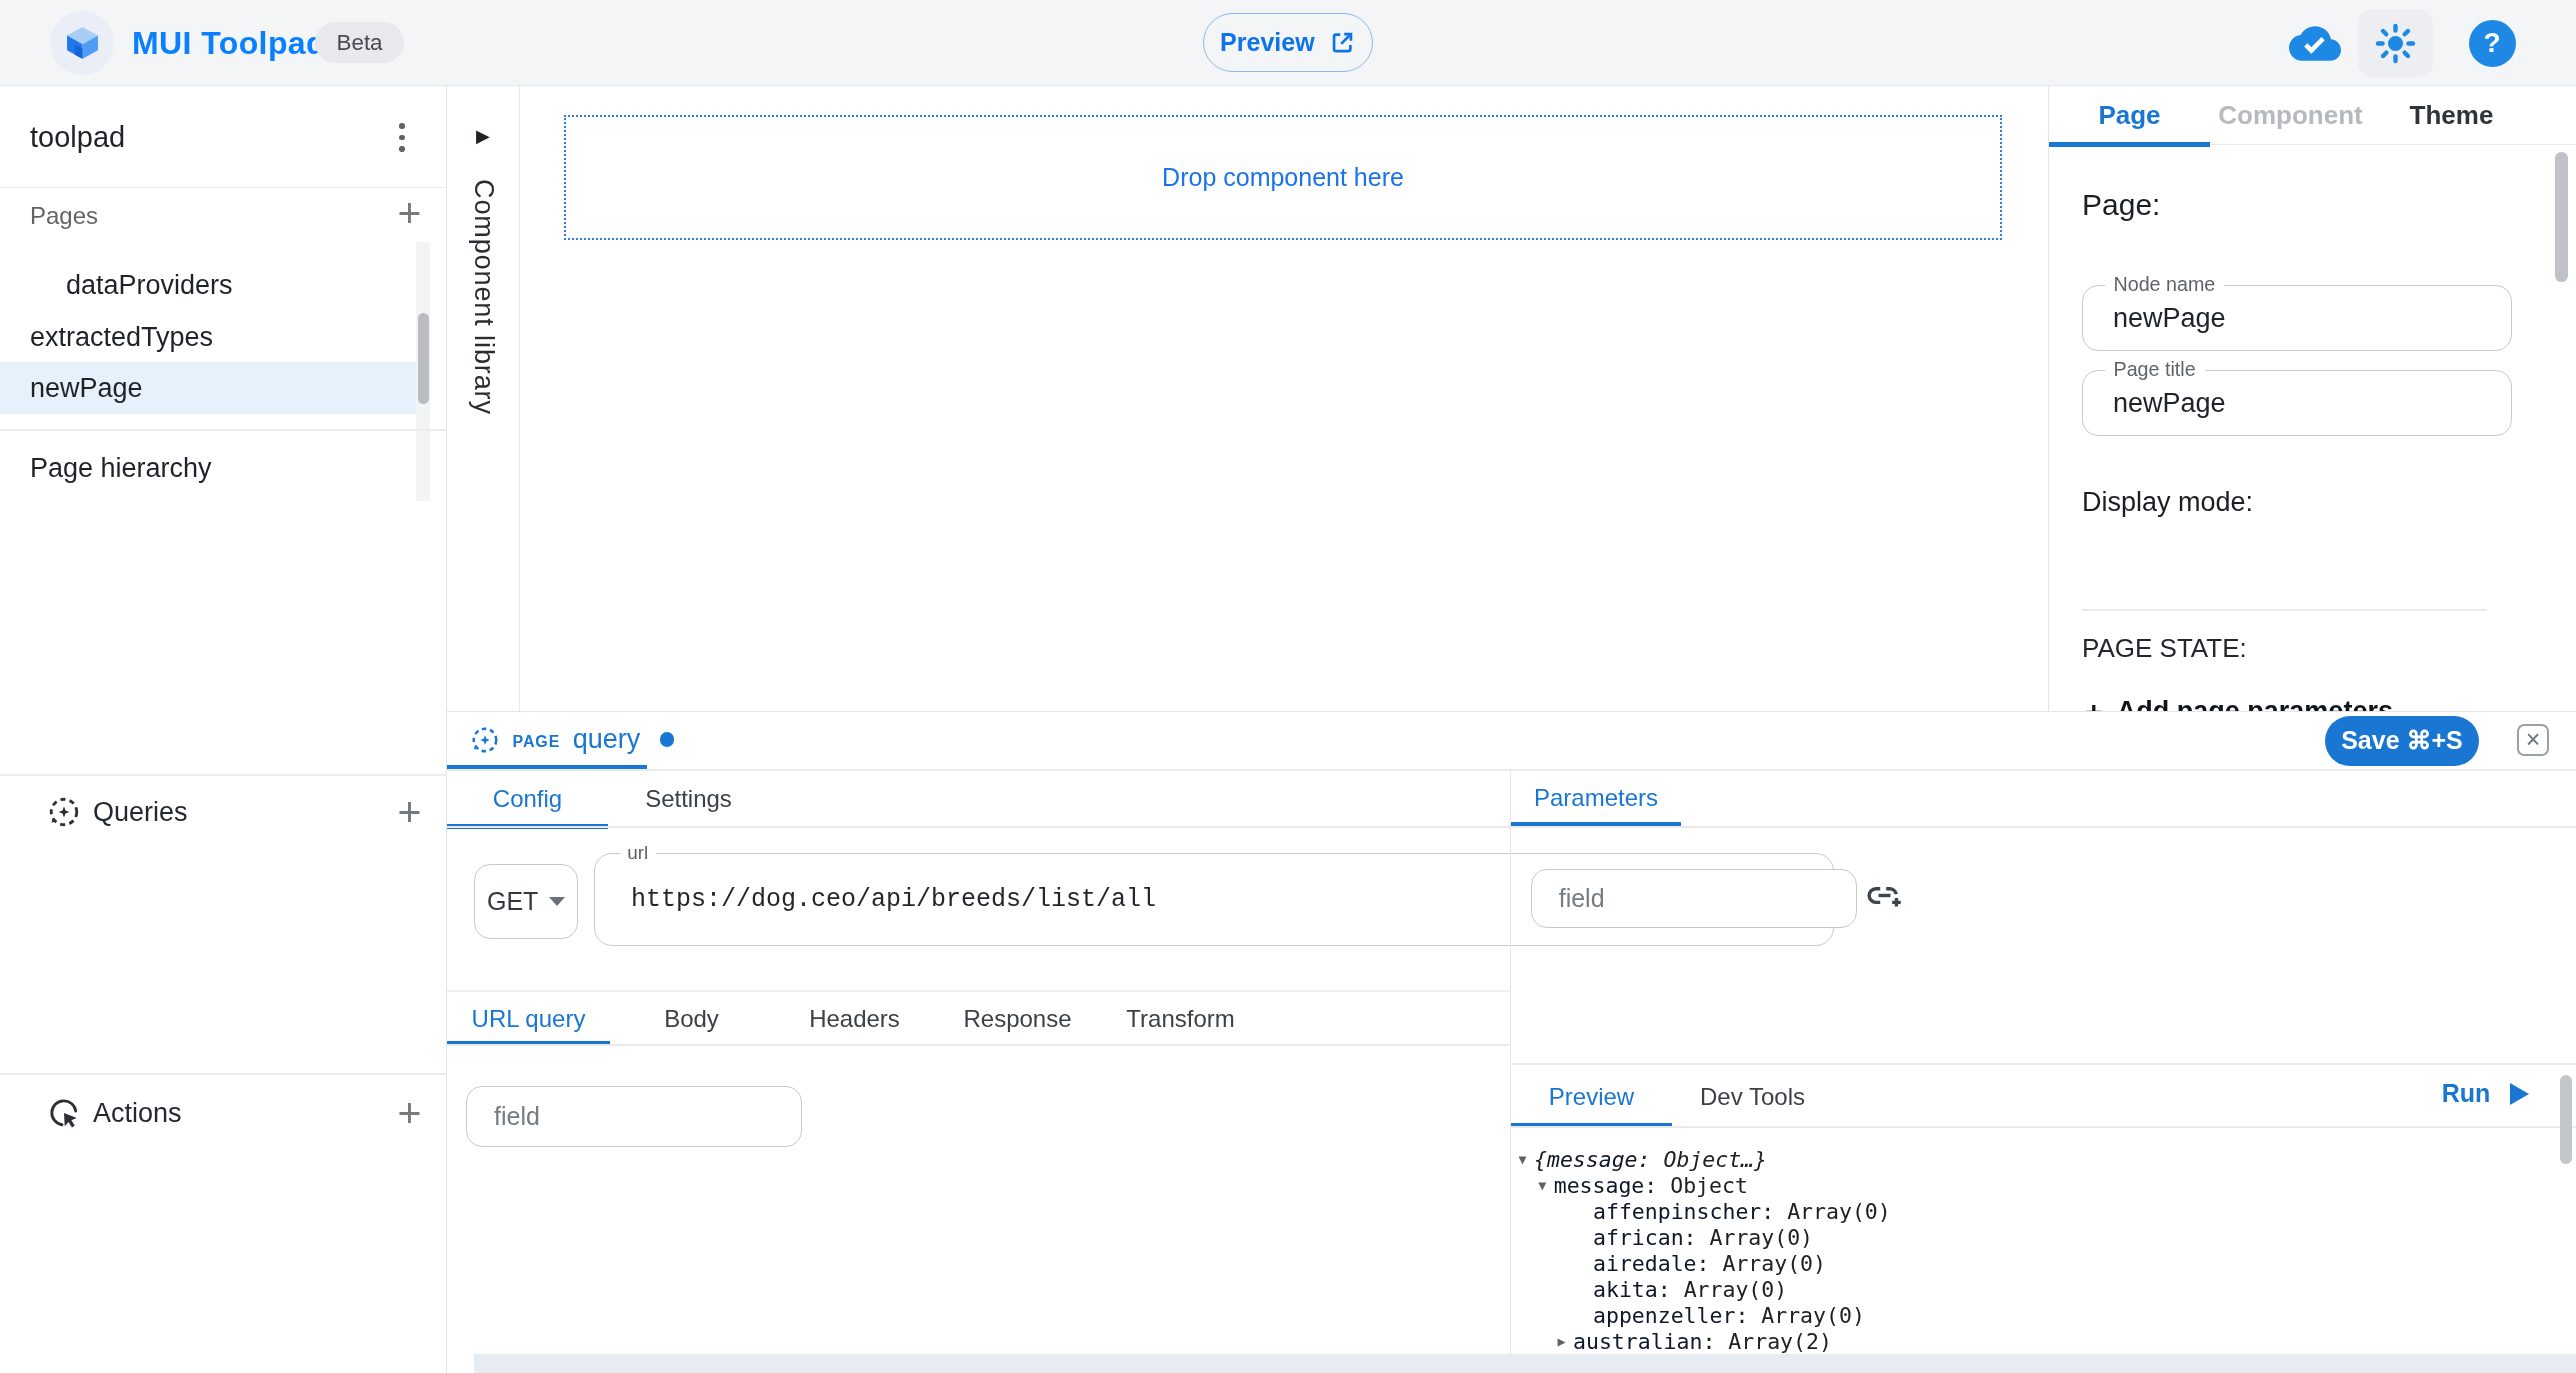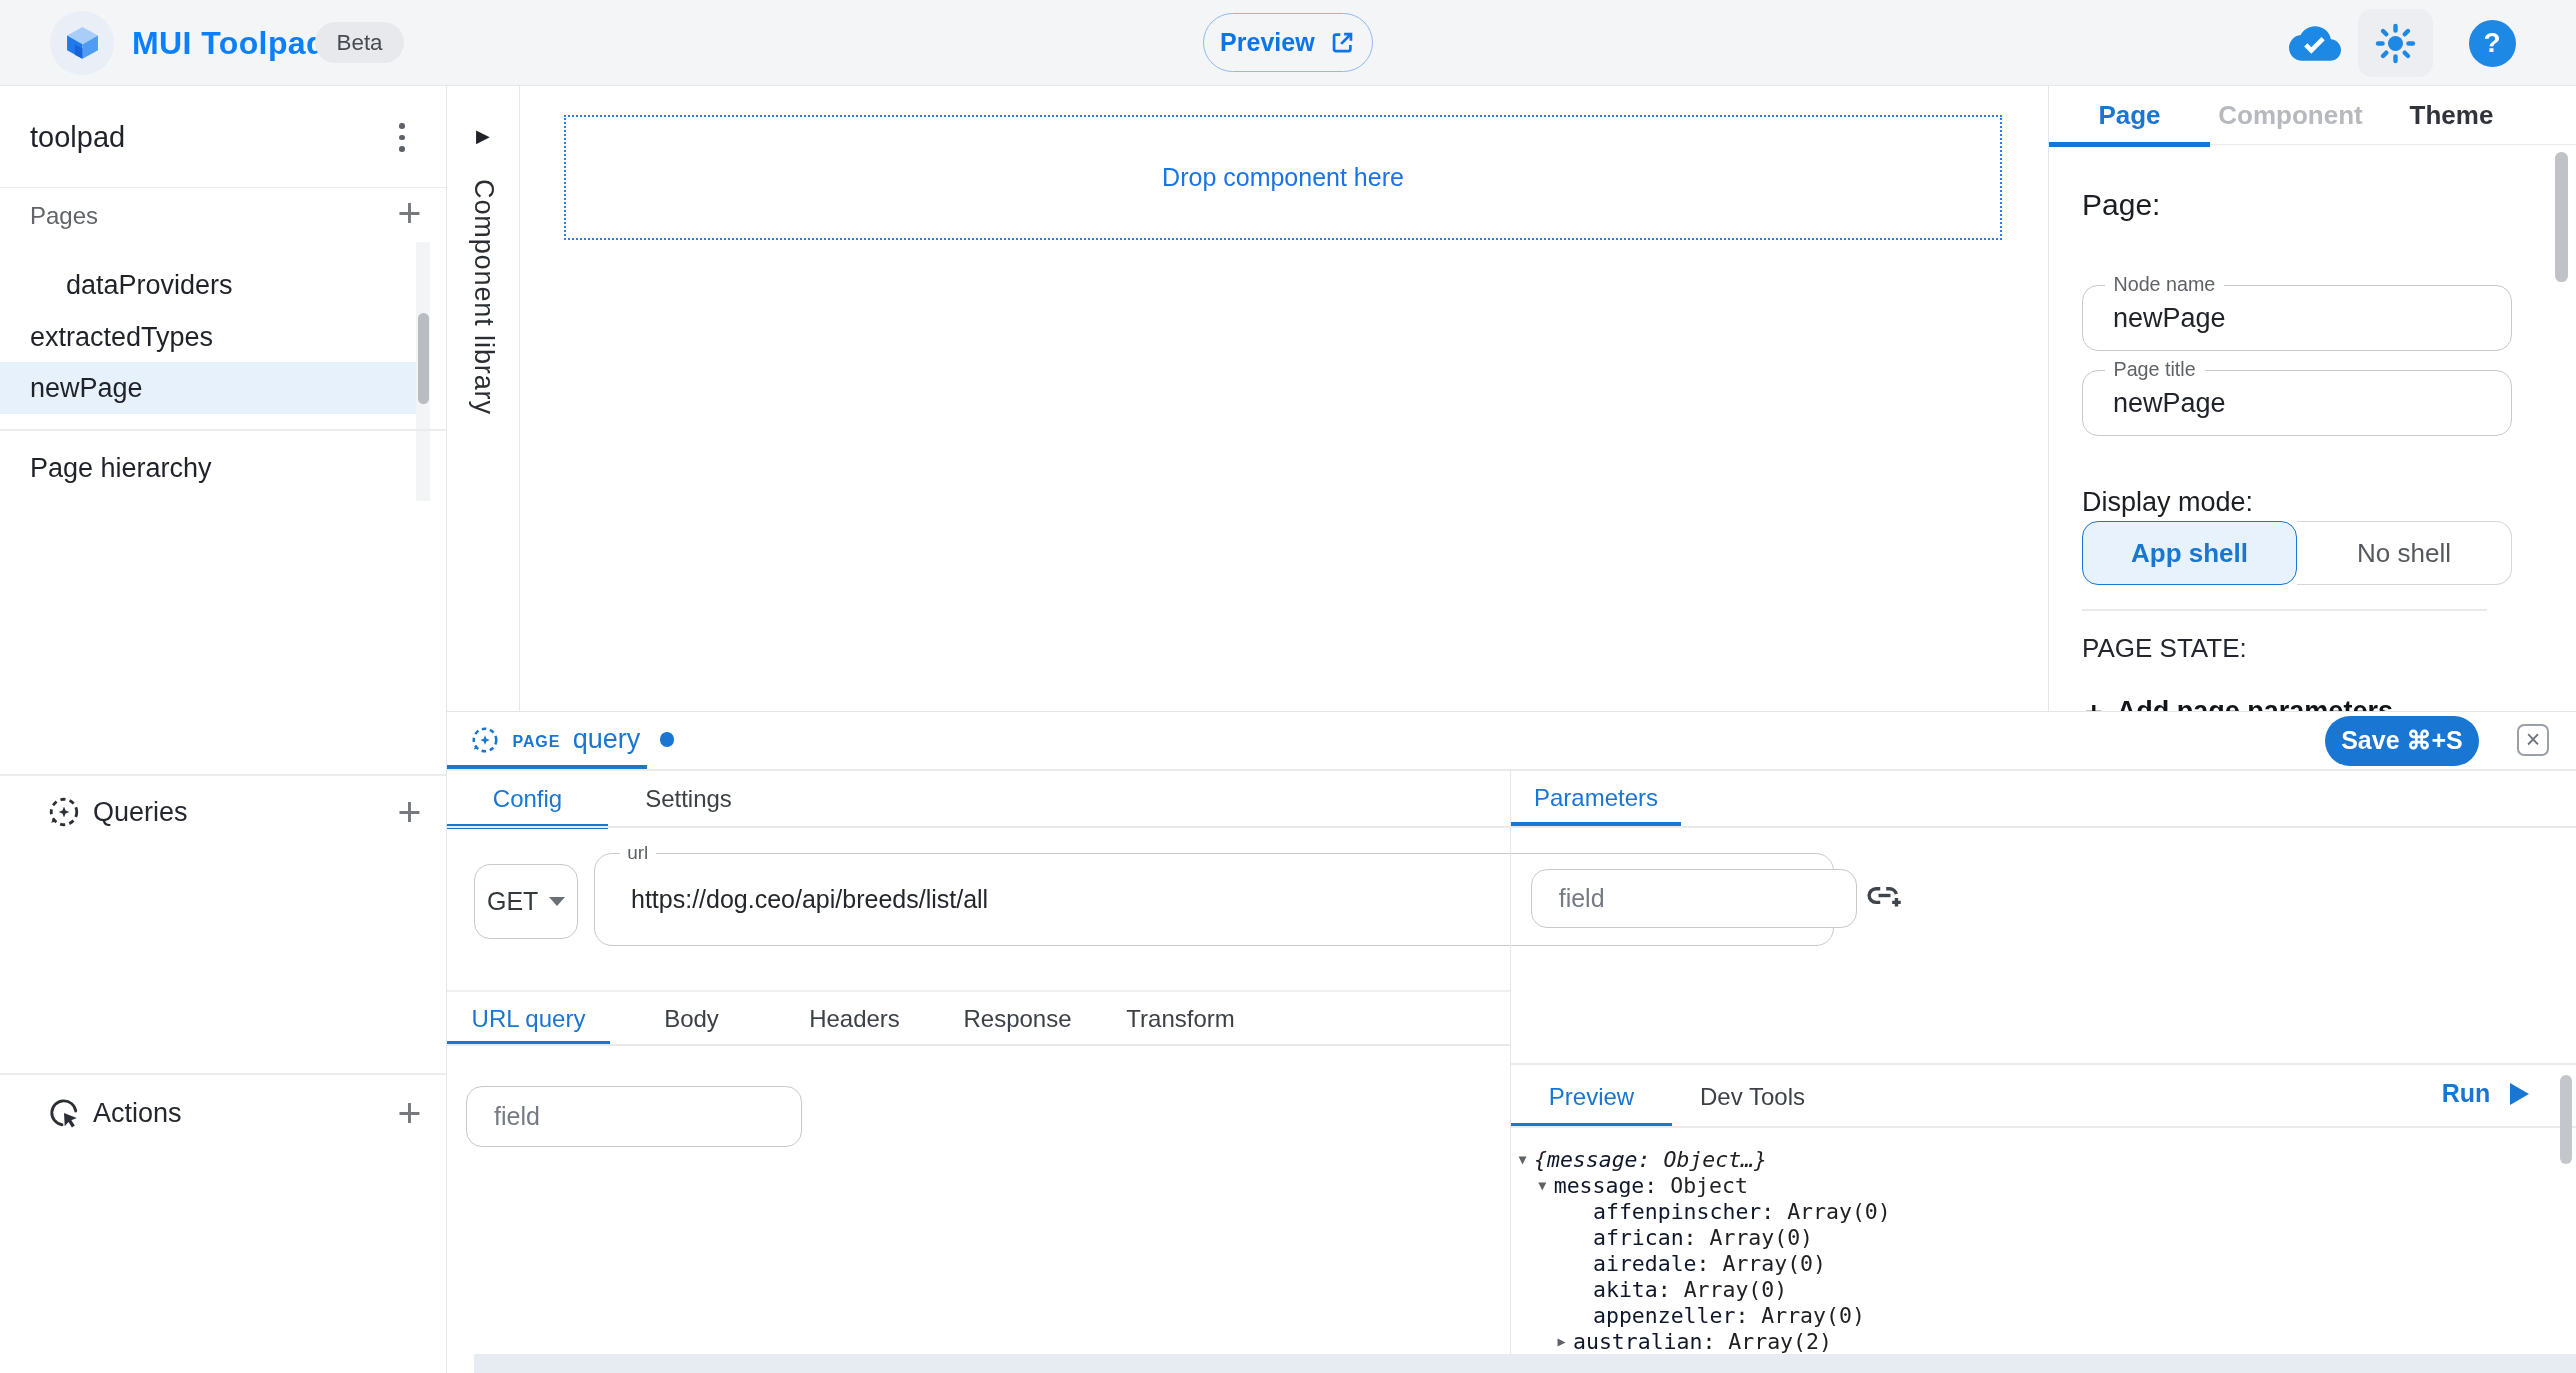"App shell" div.toggle-group { html: <div> <div>App shell</div> <div>No shell</div> </div> -> none }
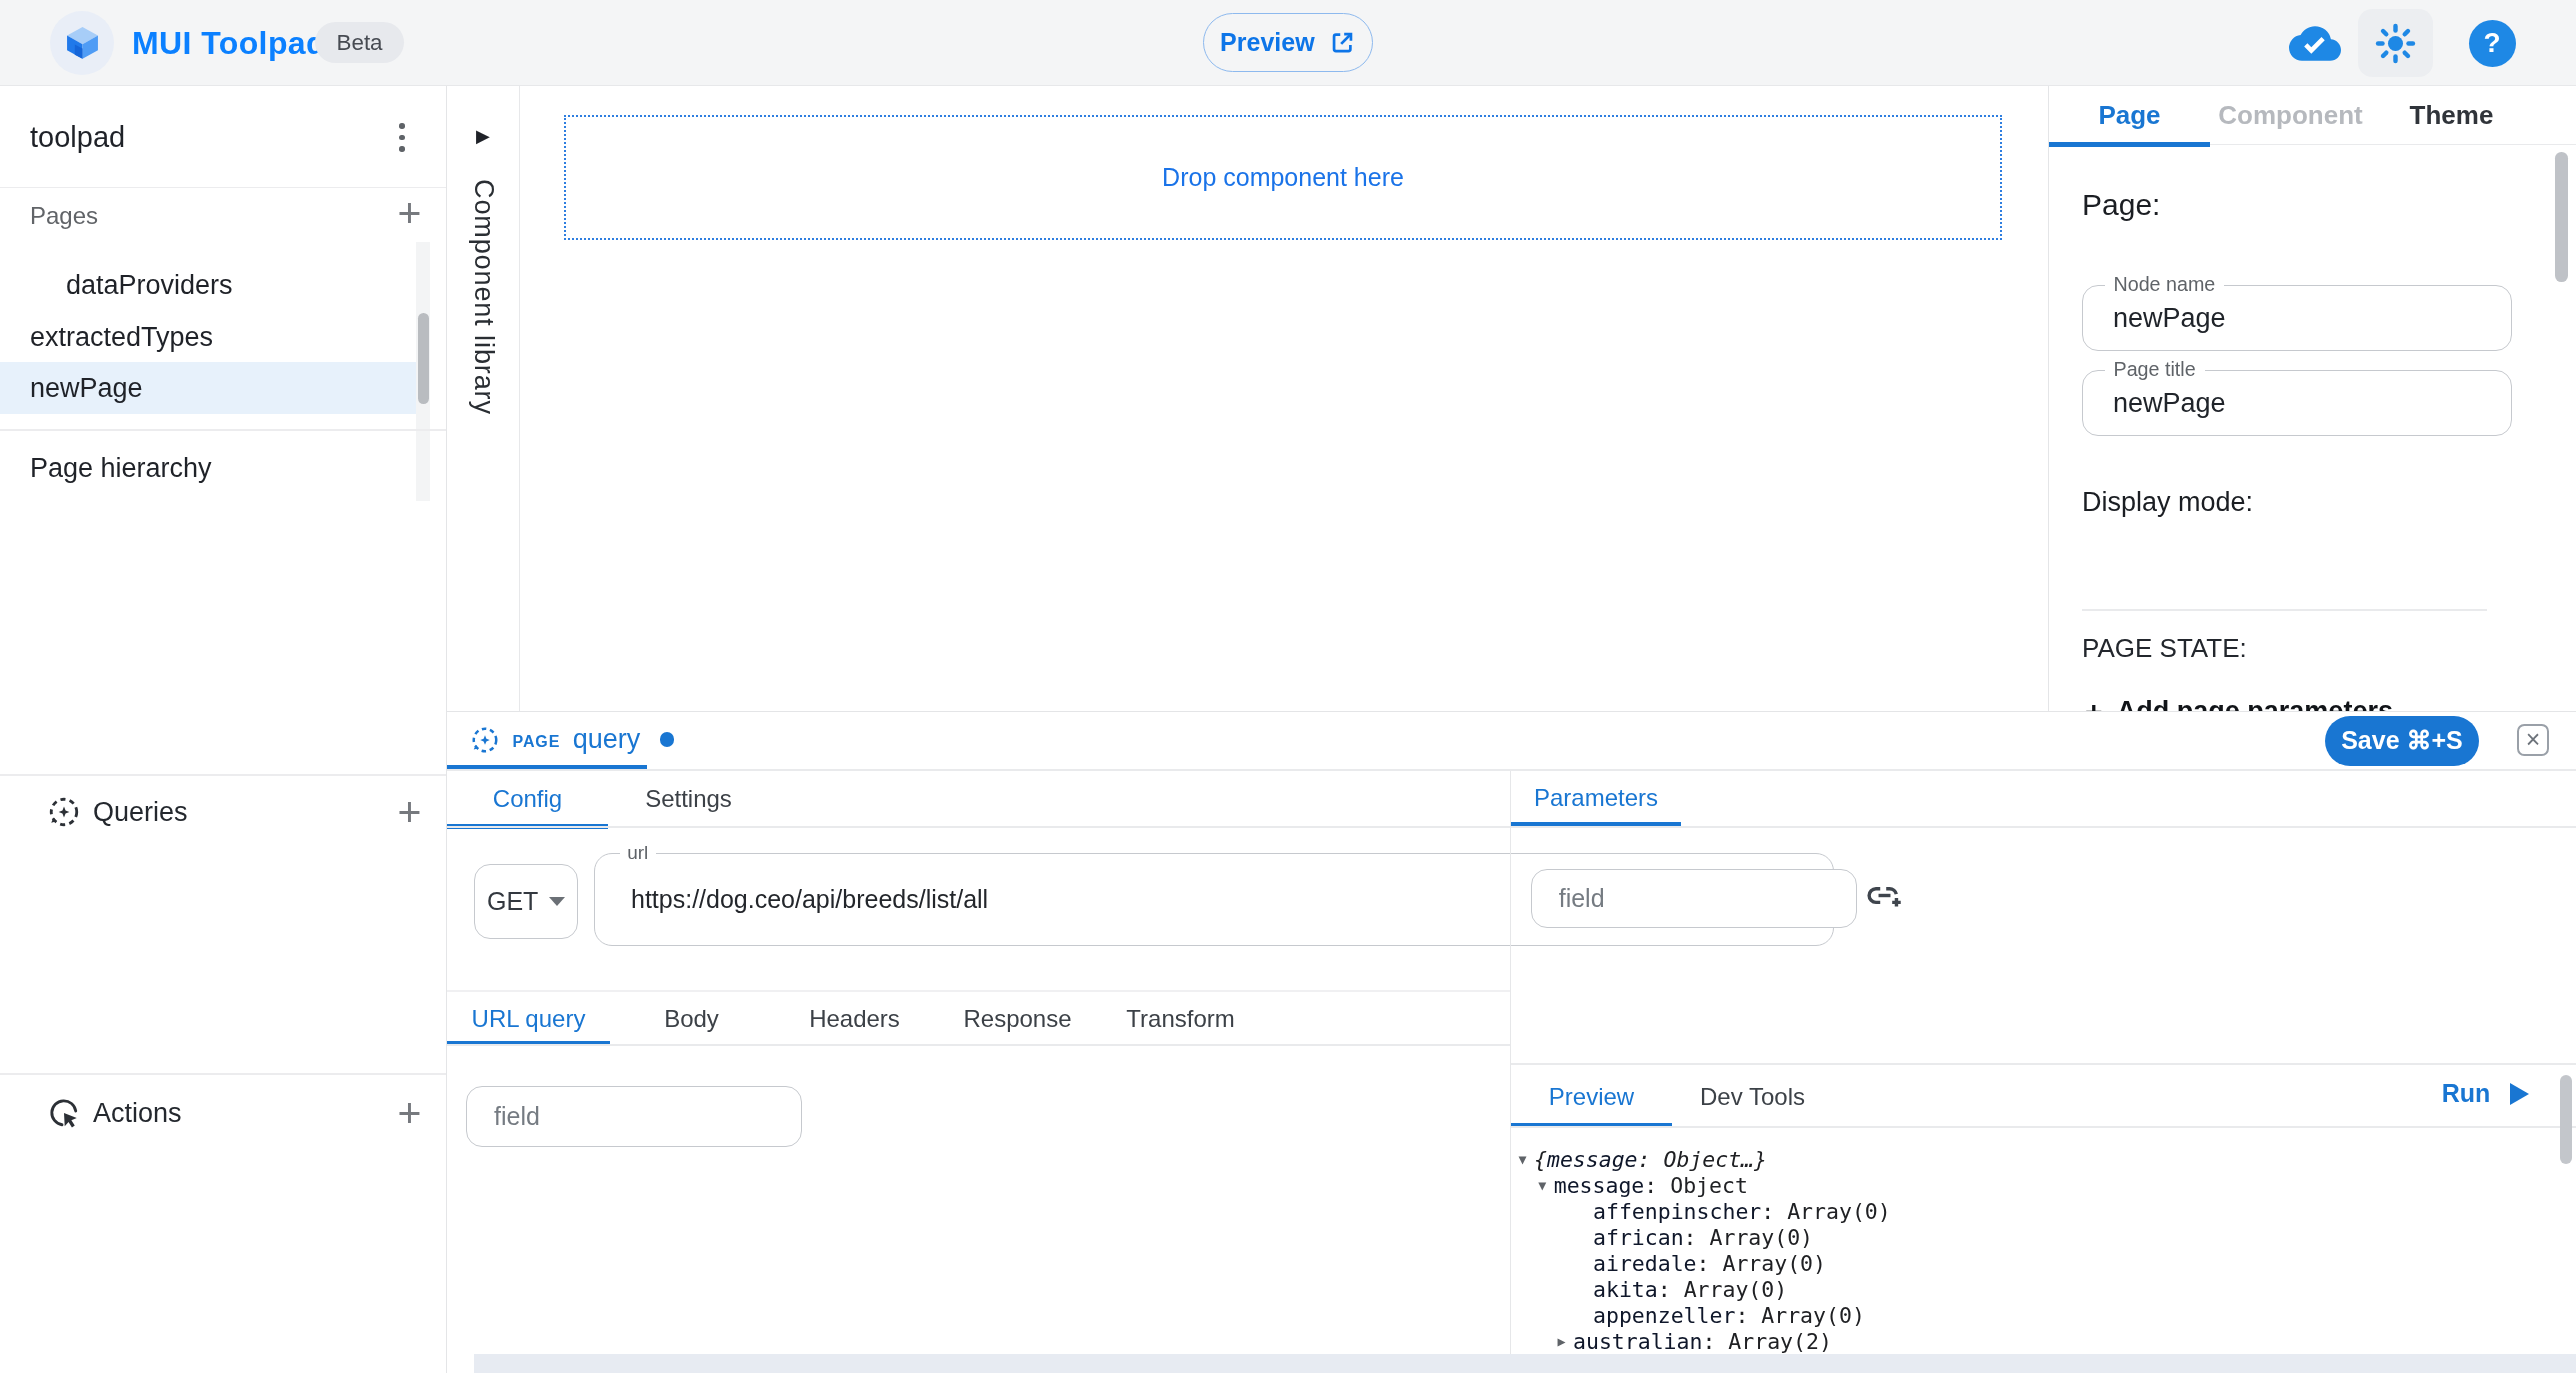"https://dog.ceo/api/breeds/list/all" .url-box input { font-family: Liberation Sans, sans-serif -> Liberation Mono, monospace }
